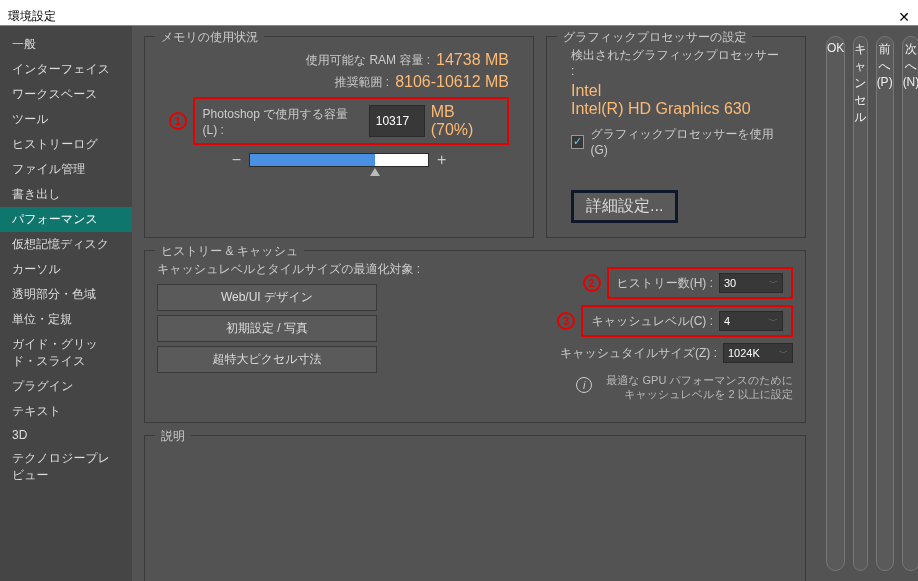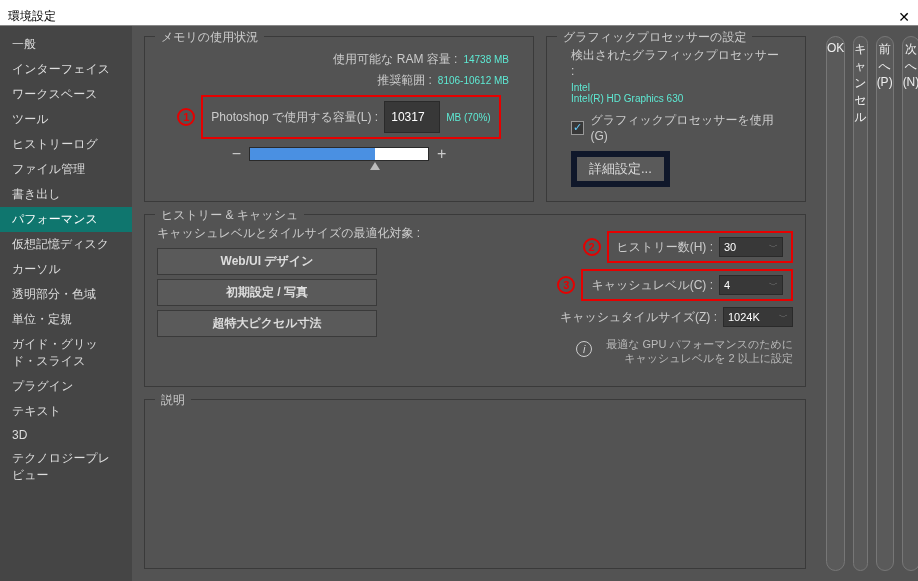"14738 MB" .value { color: #5eead4 -> #fdba74; font-size: 10px -> 16px }
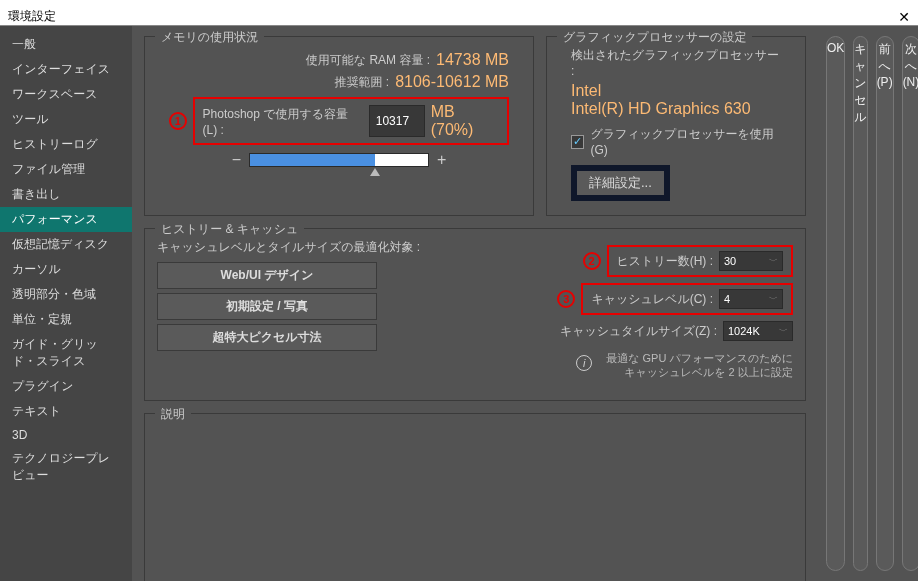"詳細設定..." .btn-small { border: 6px solid #0f172a -> 3px solid #0f172a; font-size: 13px -> 16px; margin-top: none -> 25px }
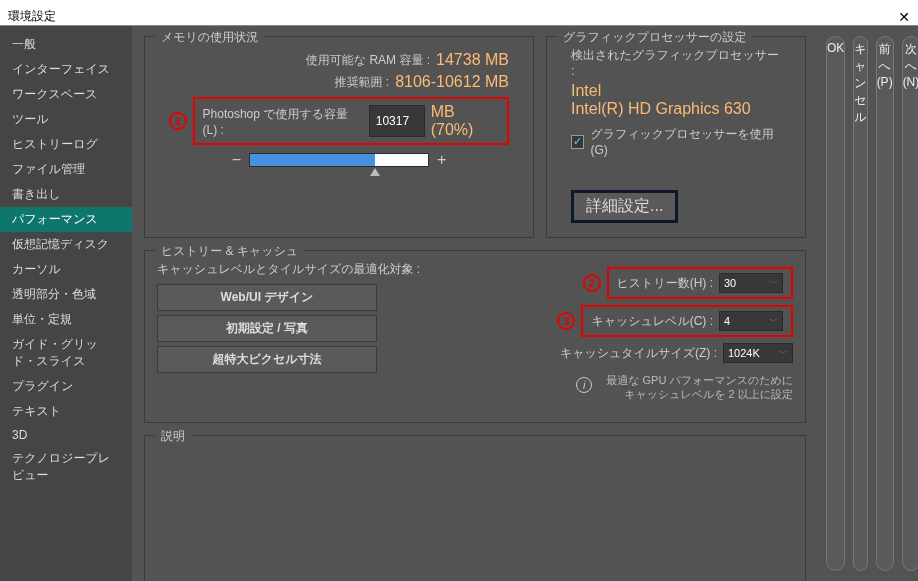"Web/UI デザイン" .wide-btn { font-weight: bold -> none }
